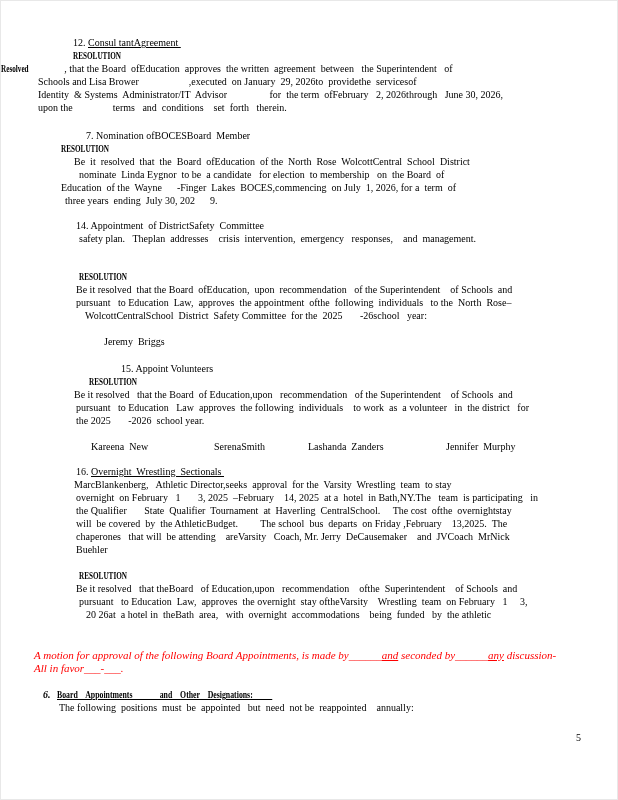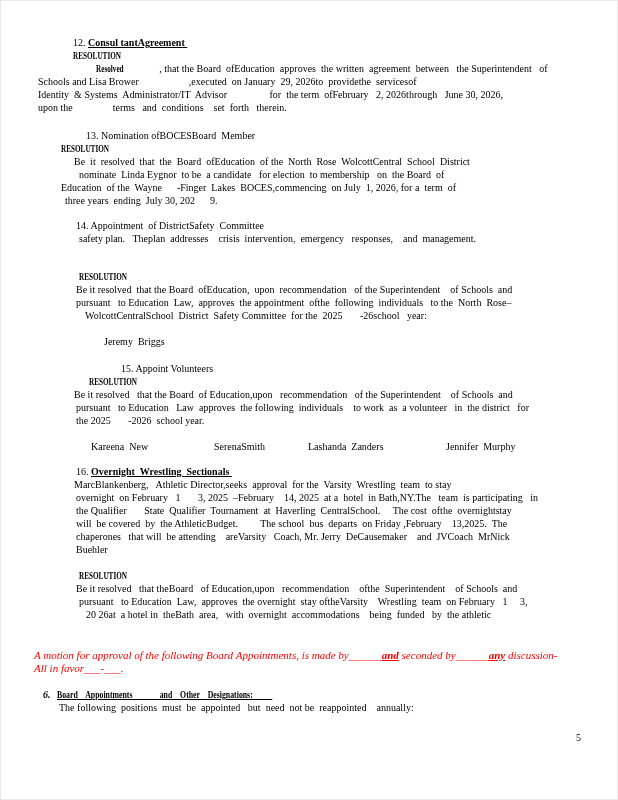"Consul tantAgreement" .u { font-weight: bold -> none }
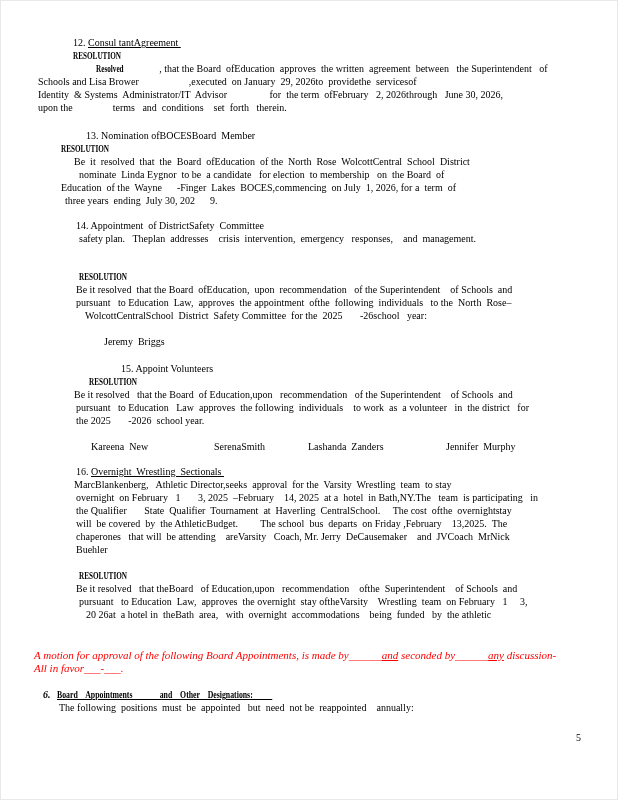"Resolved , that the Board" div.line { padding-left: 95px -> none }
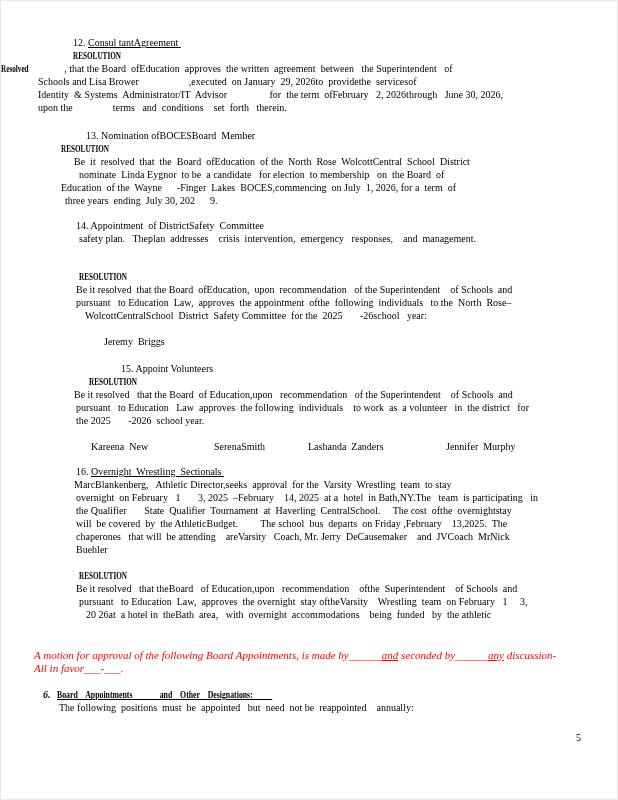"13. Nomination ofBOCESBoard Member" div.line { text: 13 -> 7 }
